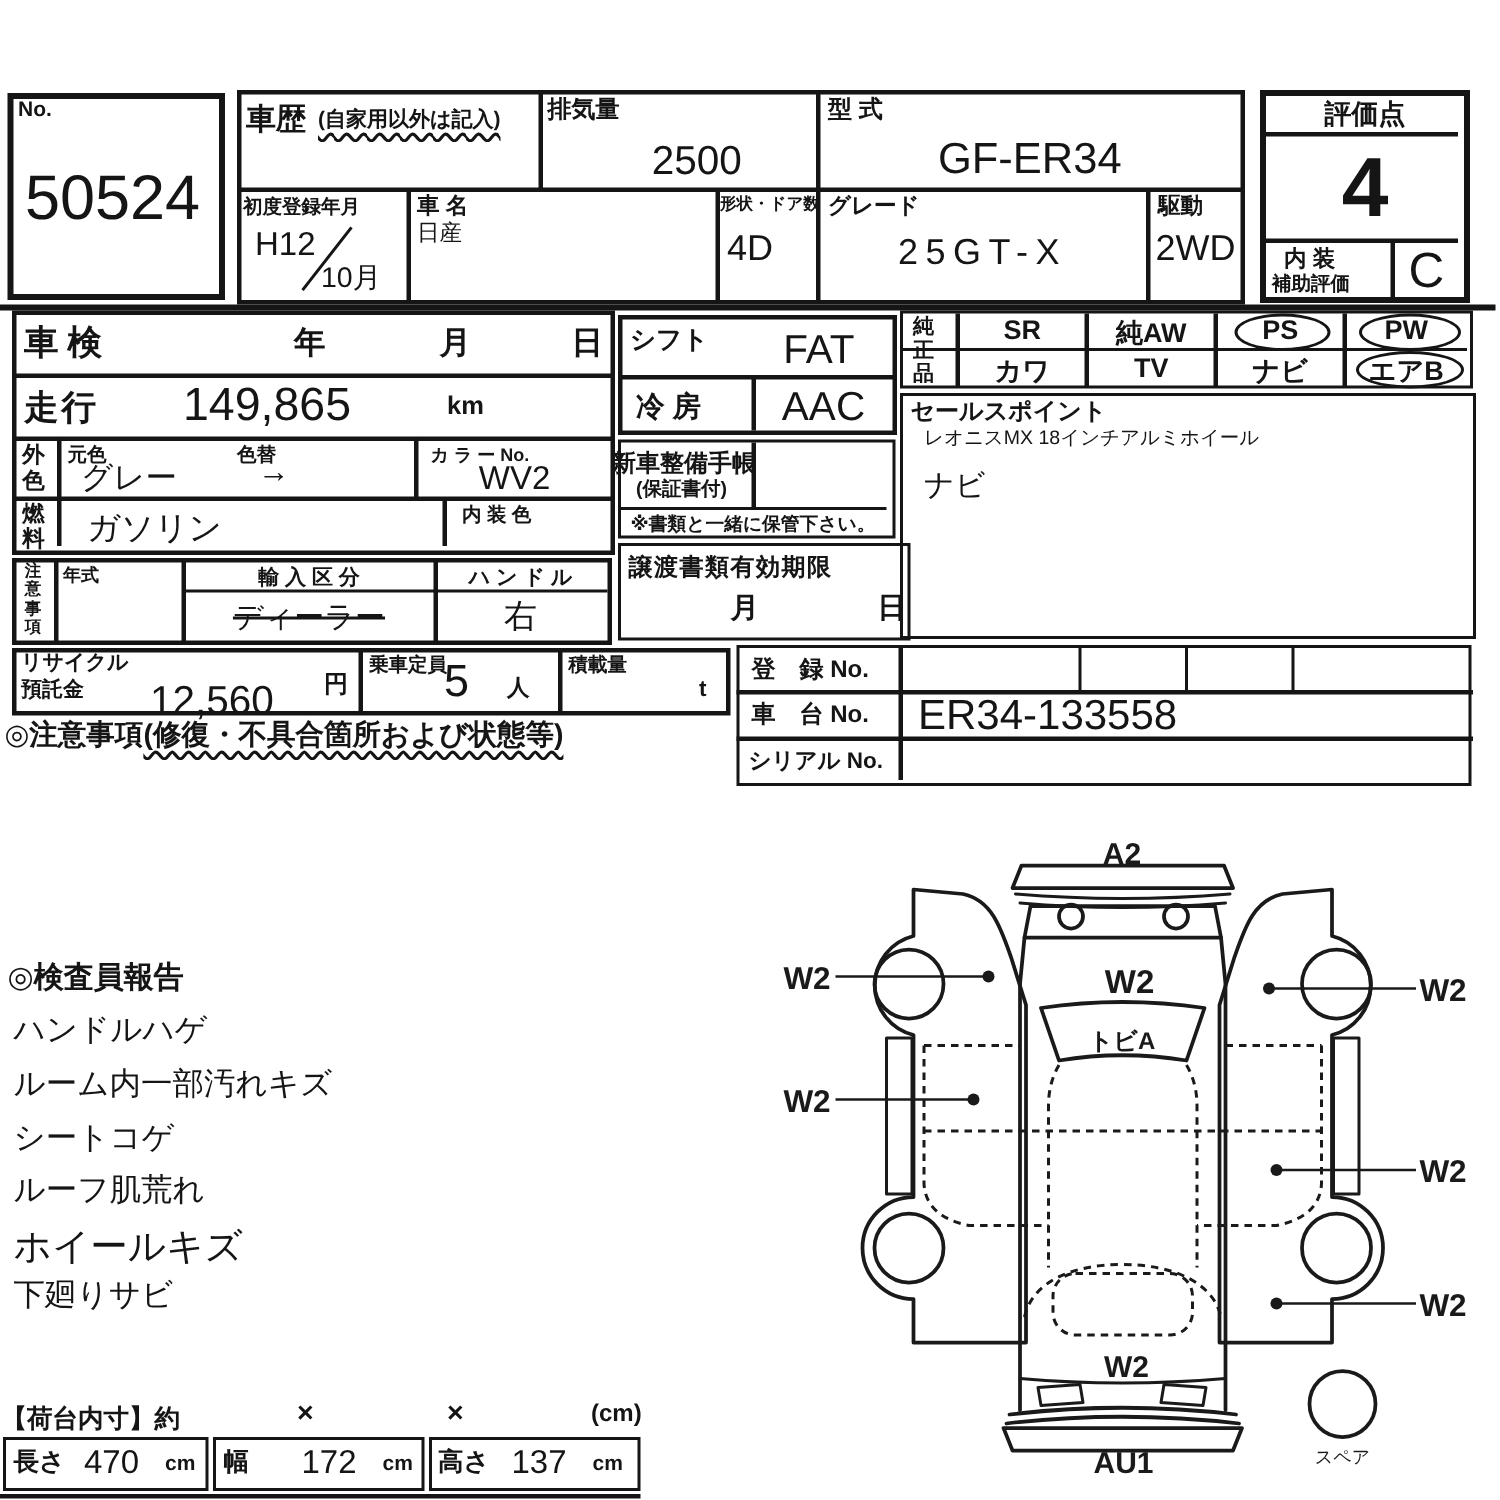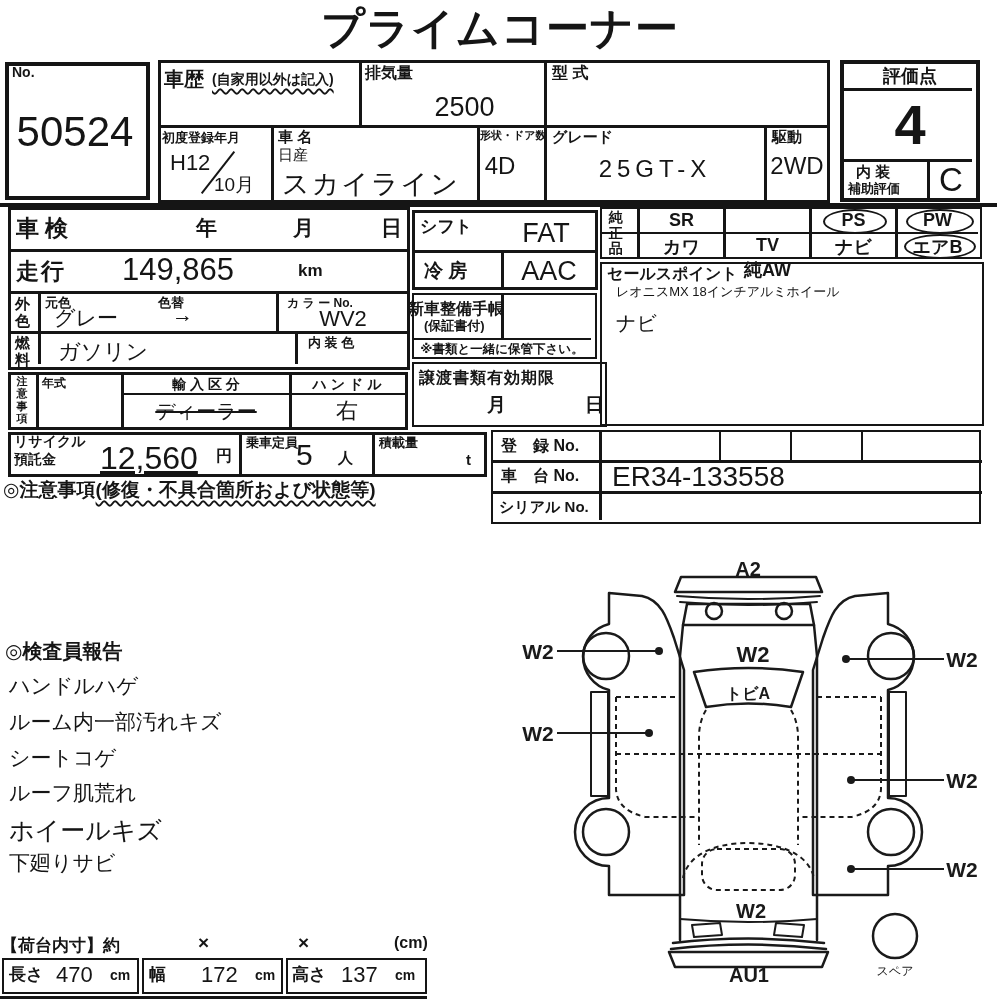"プライムコーナー" div.a { html: <div>プライムコーナー</div> -> none }
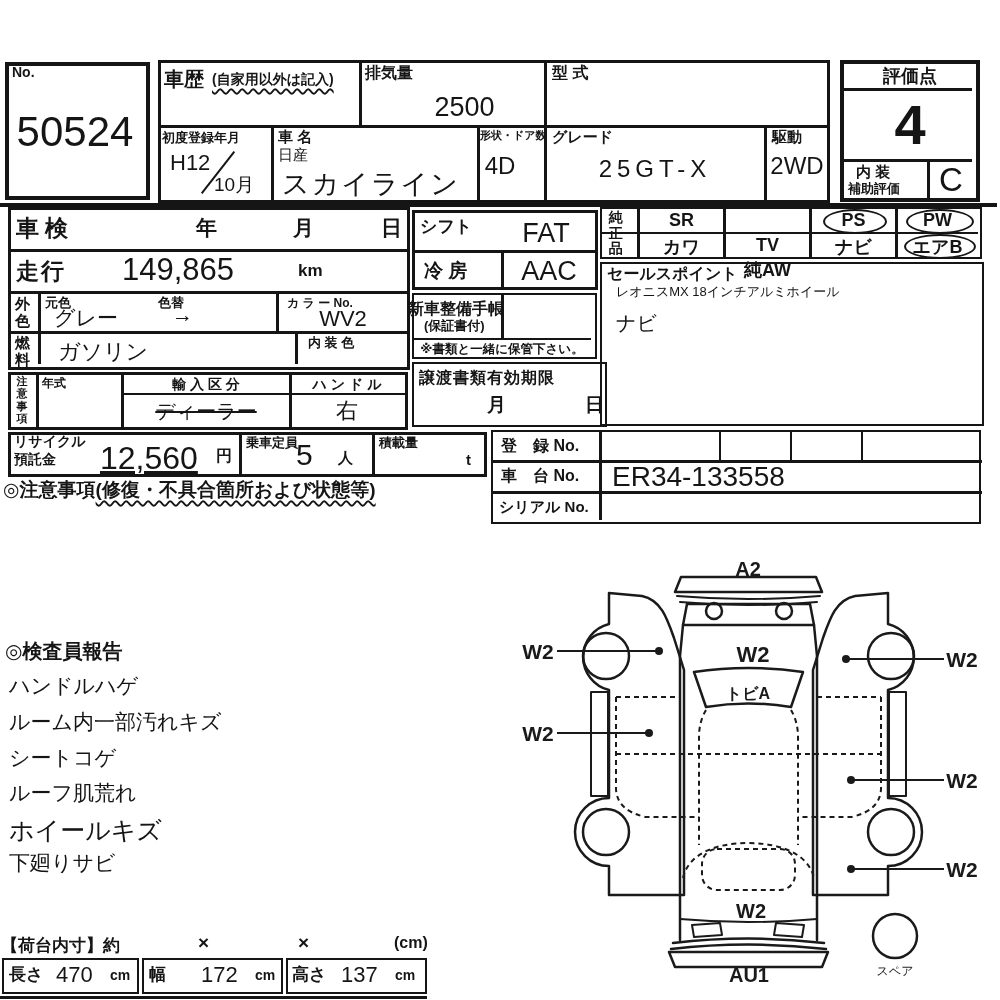"GF-ER34" div.a { html: none -> <div>GF-ER34</div> }
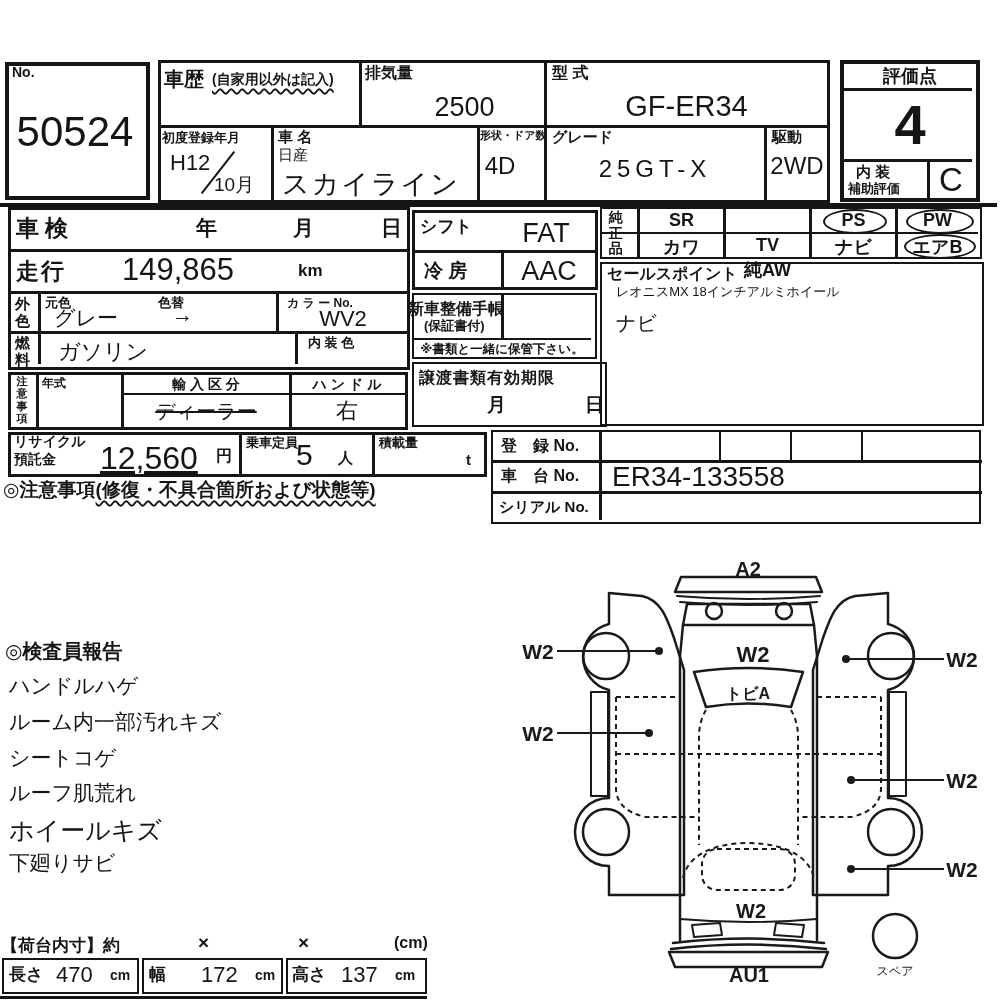"スカイライン" div.a { html: <div>スカイライン</div> -> none }
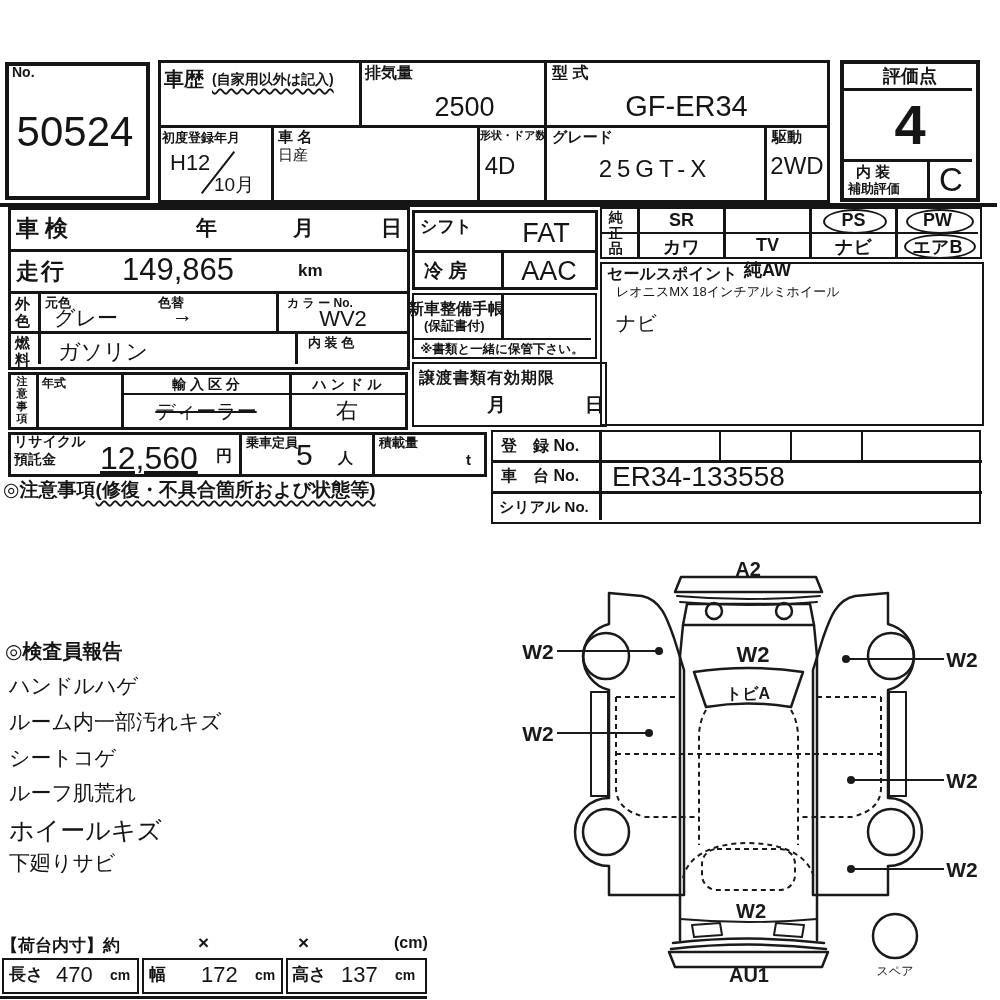"純AW" div.a { margin-top: 48px -> none }
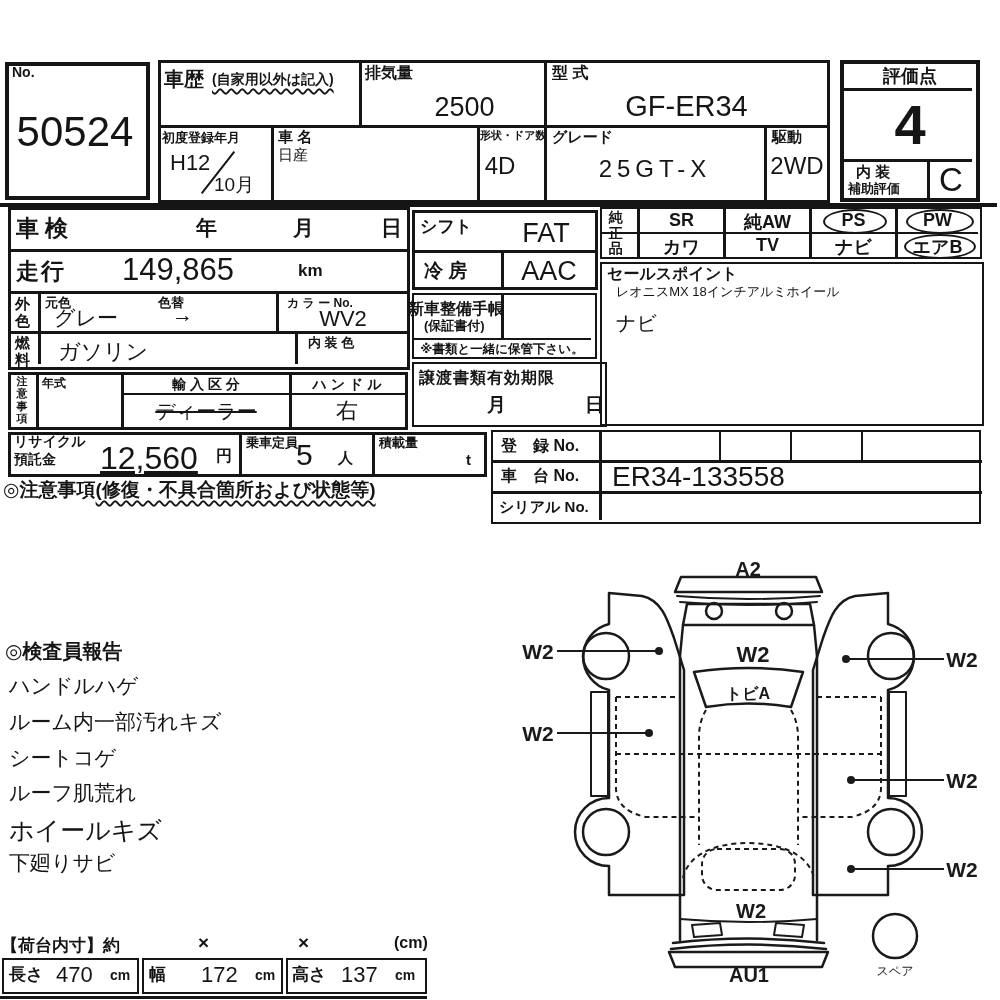"12,560" div.a { font-size: 32px -> 27px; text-decoration: underline -> none; top: 440px -> 452px }
